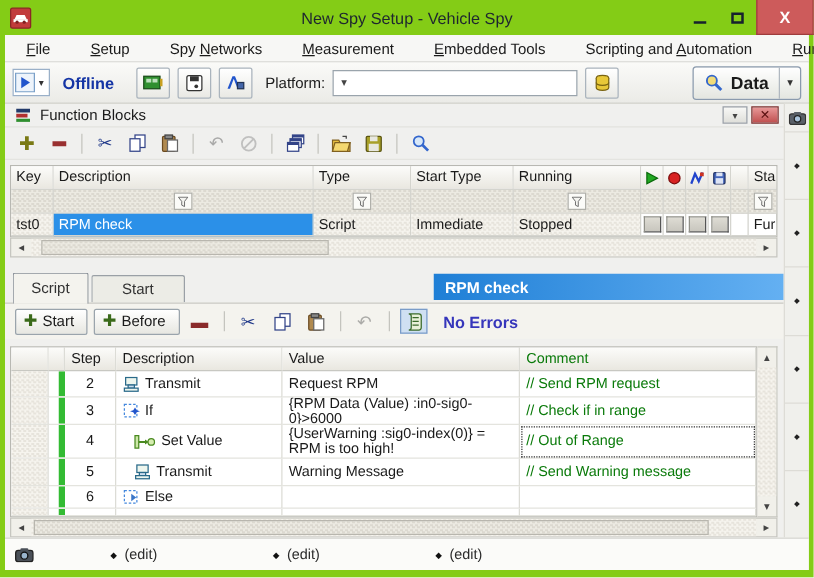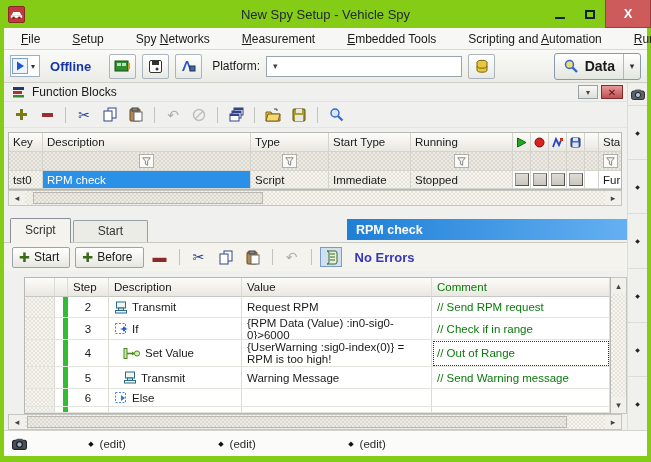"Step" .sgrid { margin-left: 16px -> none }
